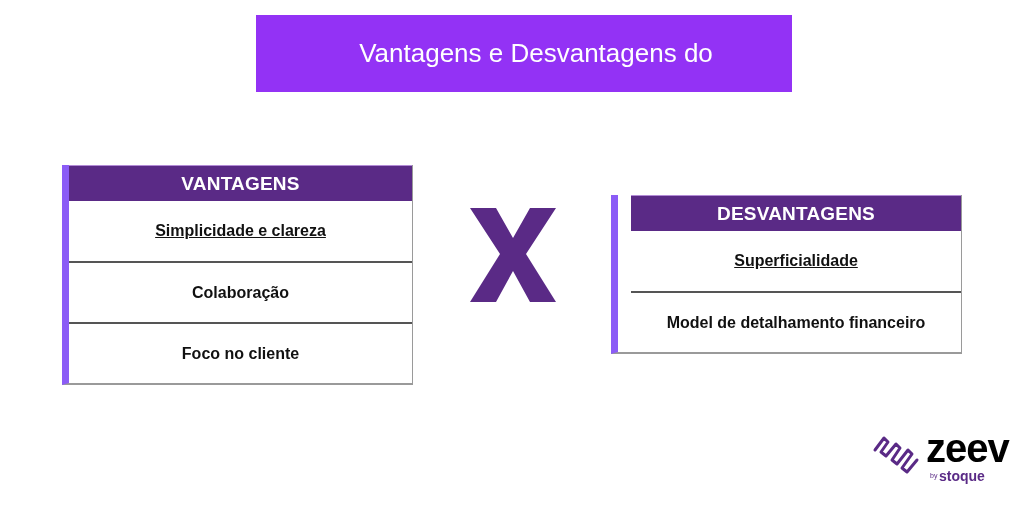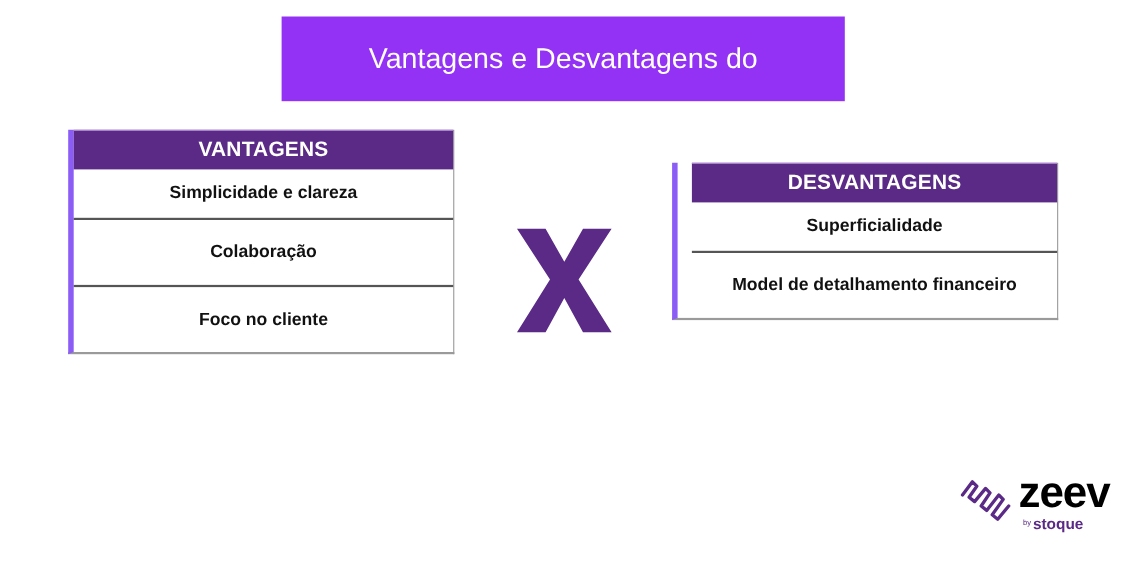"Vantagens e Desvantagens do" .title-box { padding-left: none -> 24px }
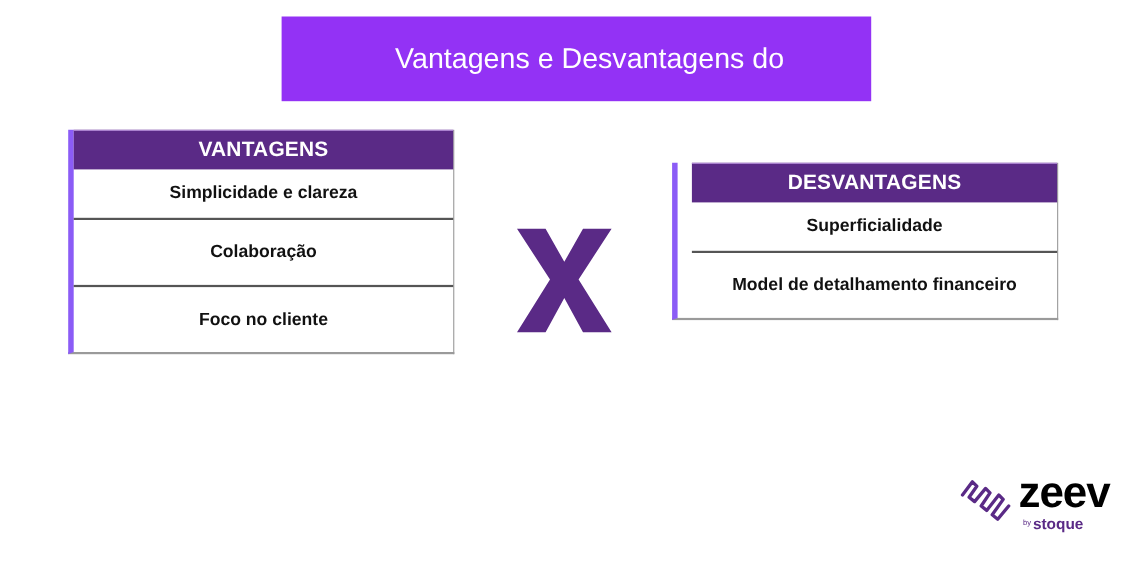"VANTAGENS" .table { border-left: 5px solid #8b5cf6 -> 7px solid #8b5cf6; margin-top: none -> 47px }
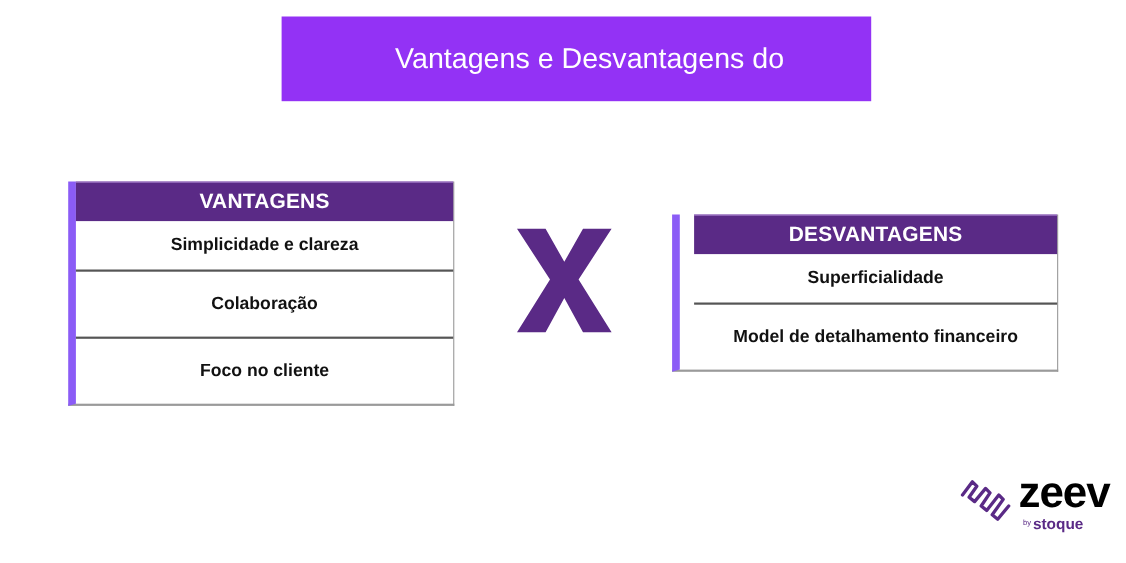"Simplicidade e clareza" .table .row.first { height: 44px -> 60px; text-decoration: none -> underline }
